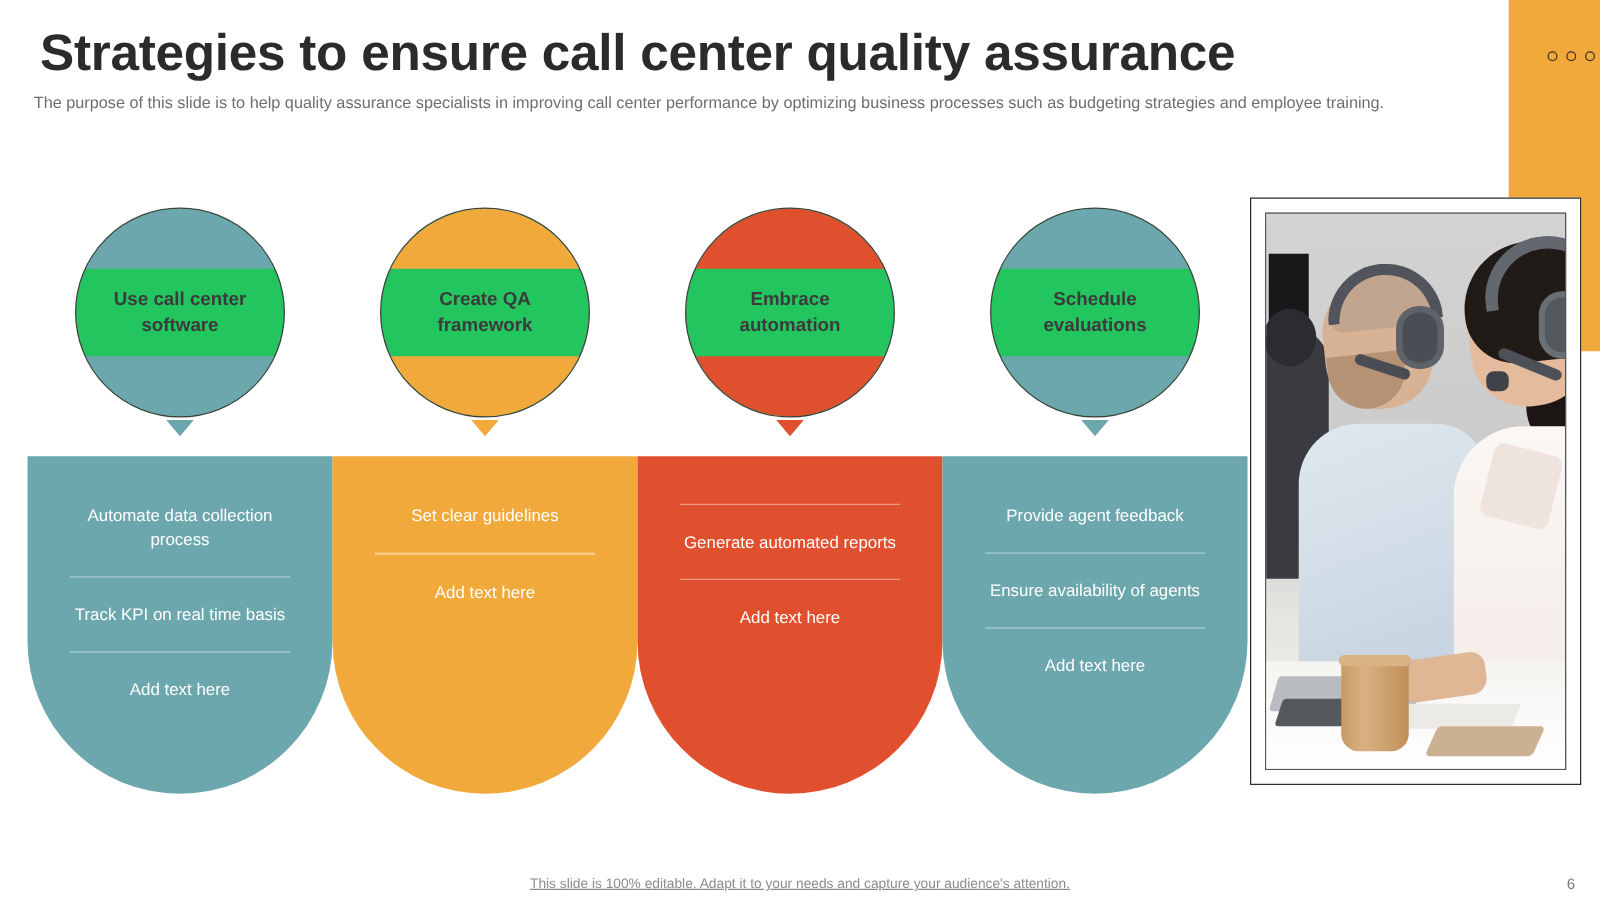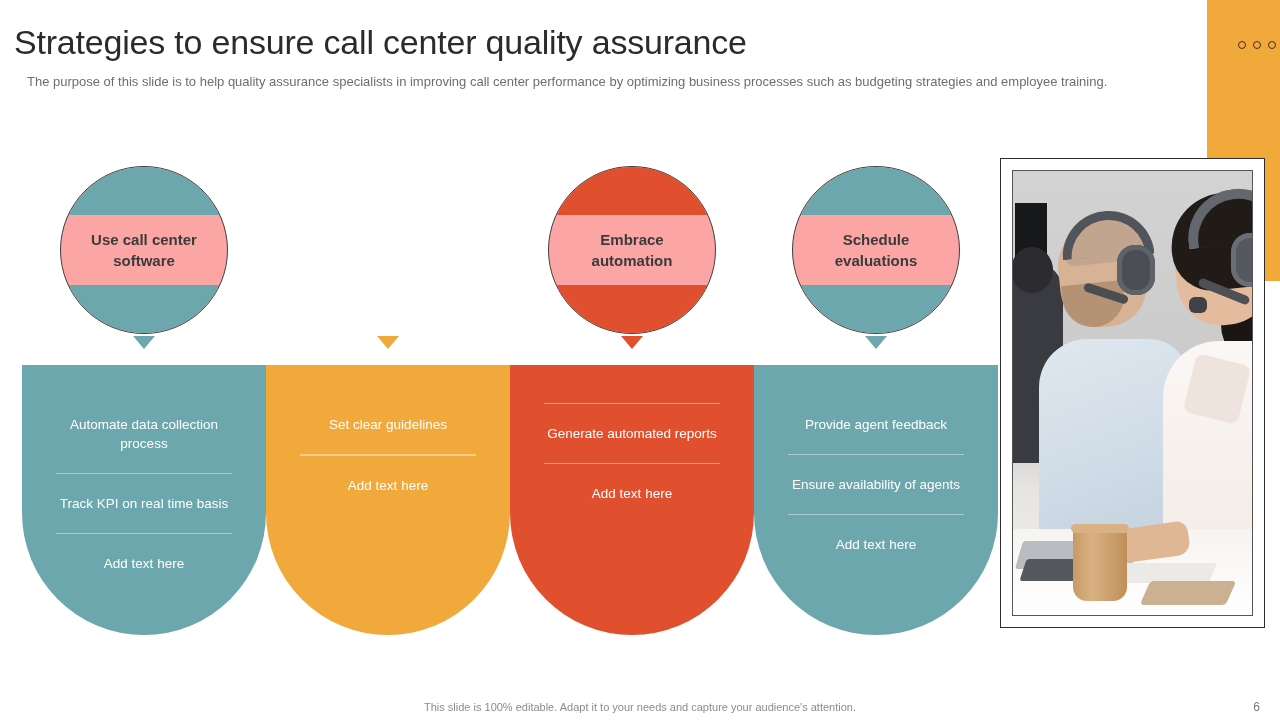"Strategies to ensure call center" .title { font-size: 34px -> 41px; font-weight: 400 -> 700; left: 14px -> 32px }
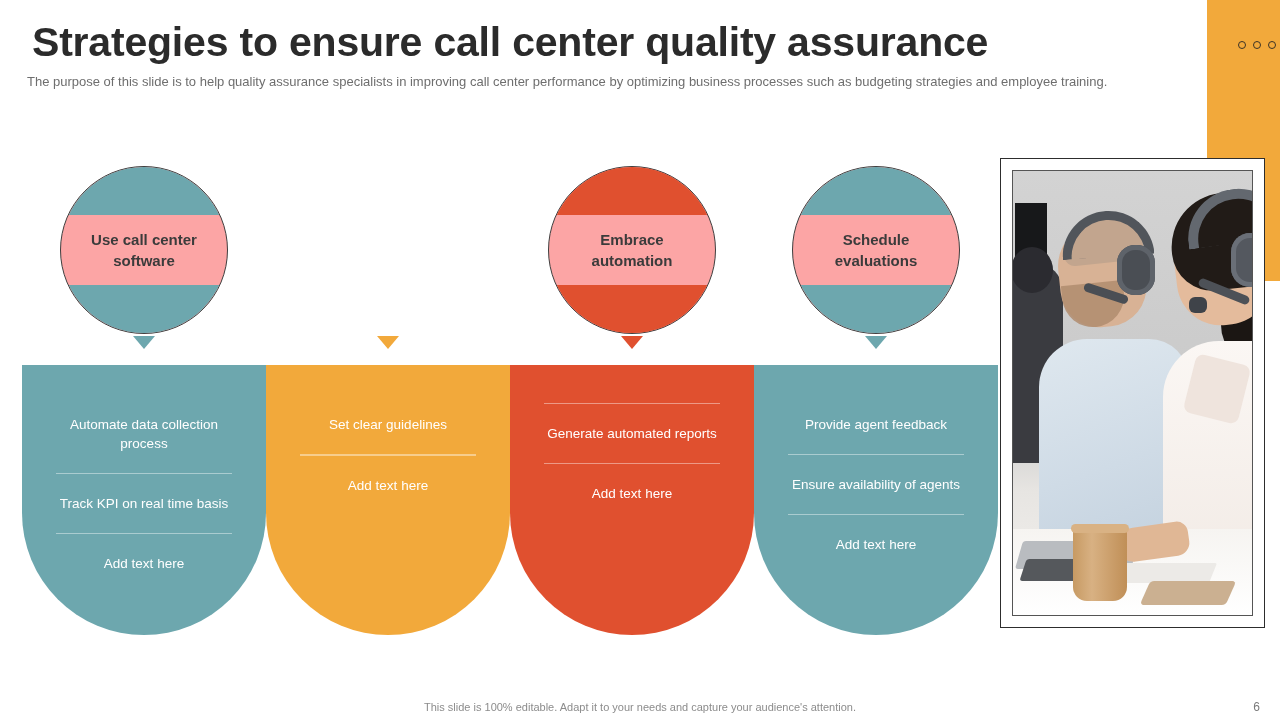"Use call center software" .badge { background: #fca5a5 -> #22c55e }
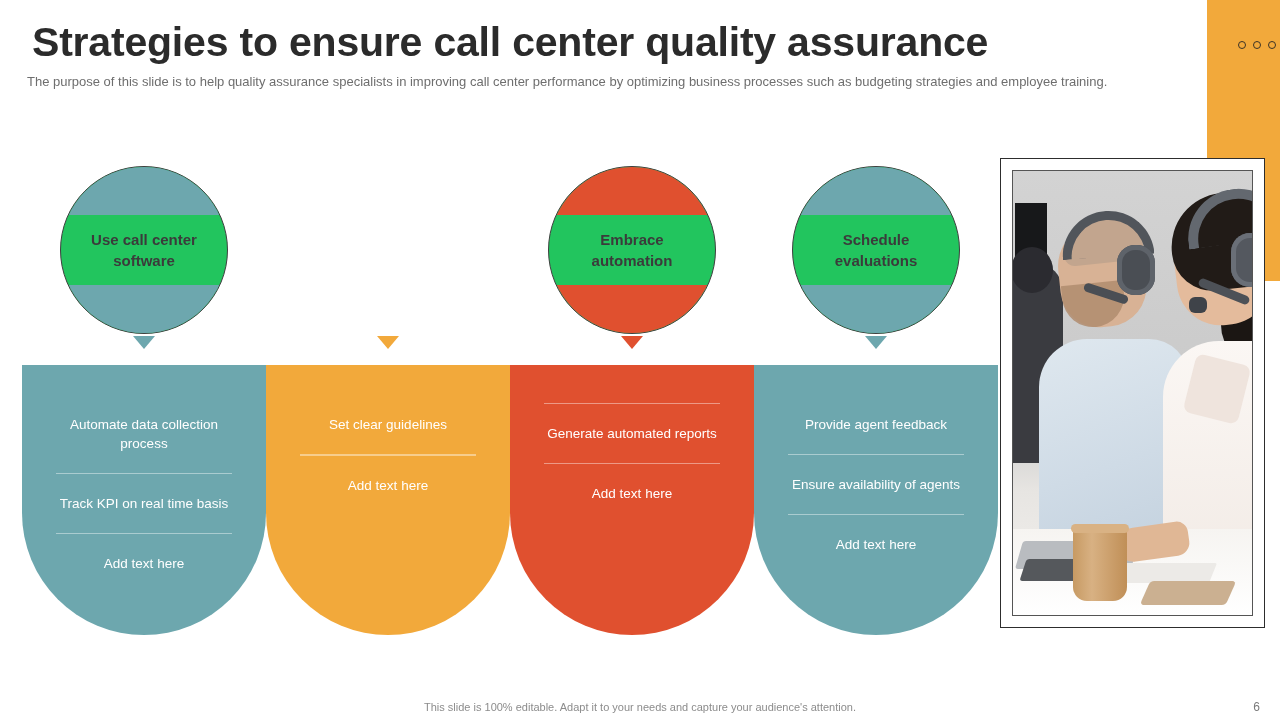"Create QA framework" div.badge { html: none -> <div> <div></div> <div></div> <div>Create QA framework</div> </div> }
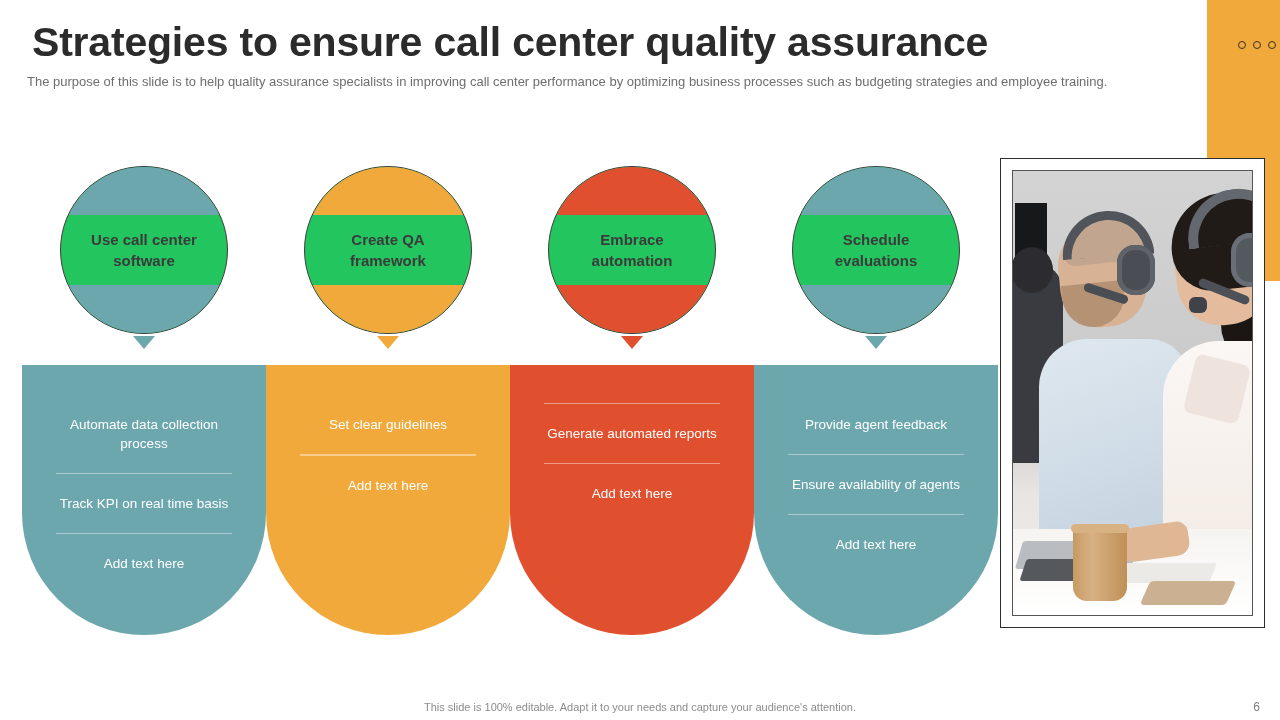"Automate data collection process" .card .row.r0 { margin-top: 12px -> none }
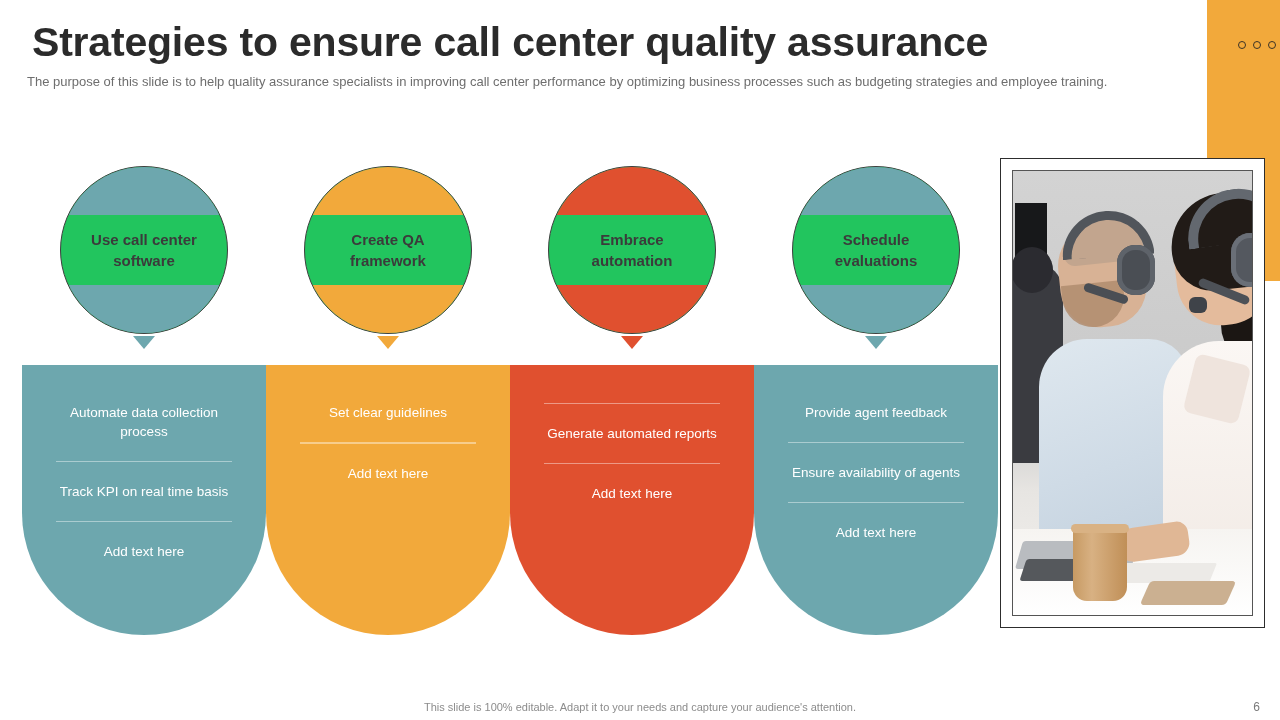"This slide is 100% editable." .footer-note { text-decoration: none -> underline }
